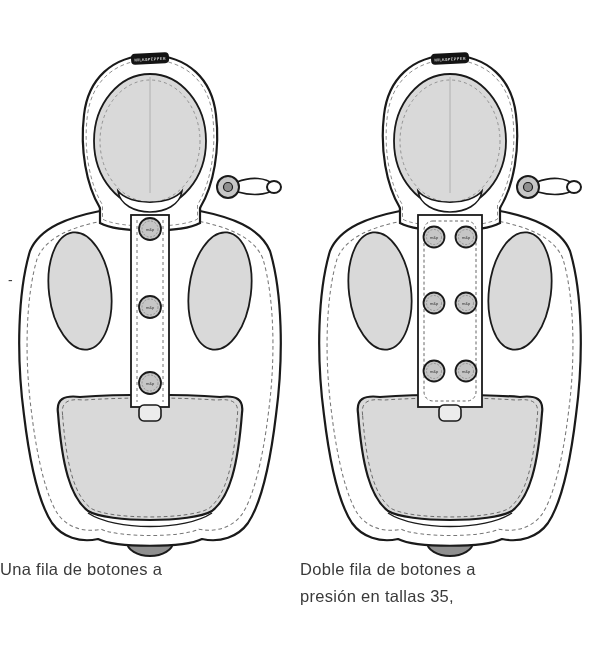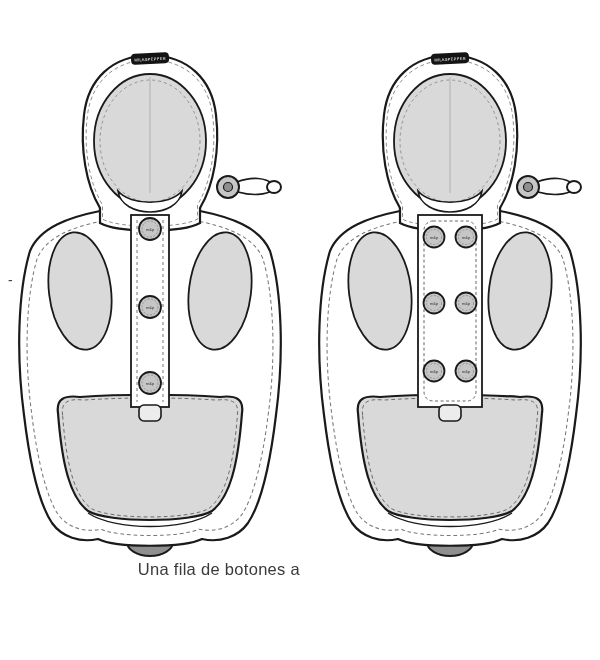"Una fila de botones a" .caption { text-align: right -> left }
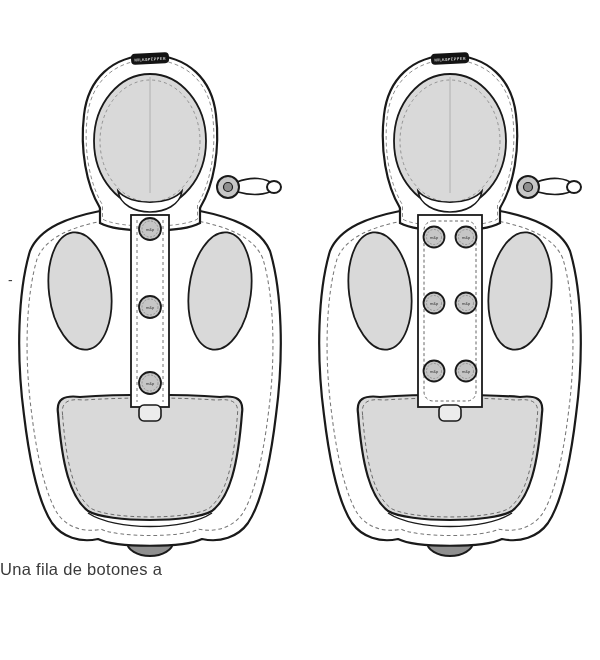"Doble fila de botones a" div { html: none -> <div>Doble fila de botones a</div> }
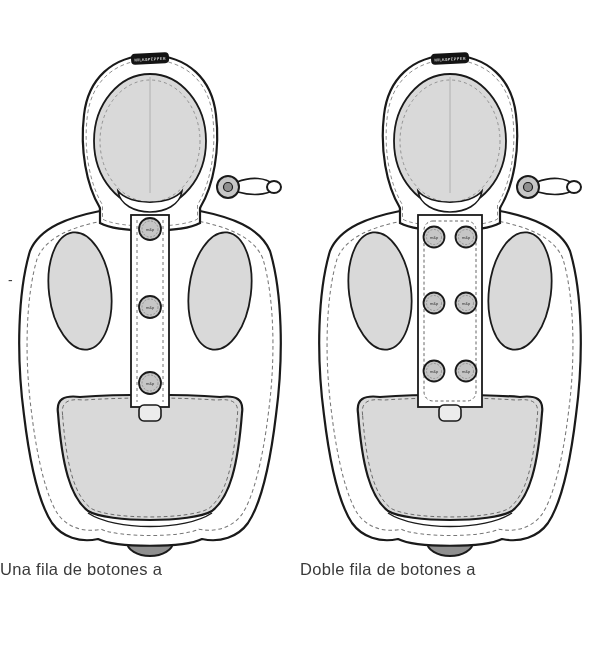"presión en tallas 35," div { html: none -> <div>presión en tallas 35,</div> }
